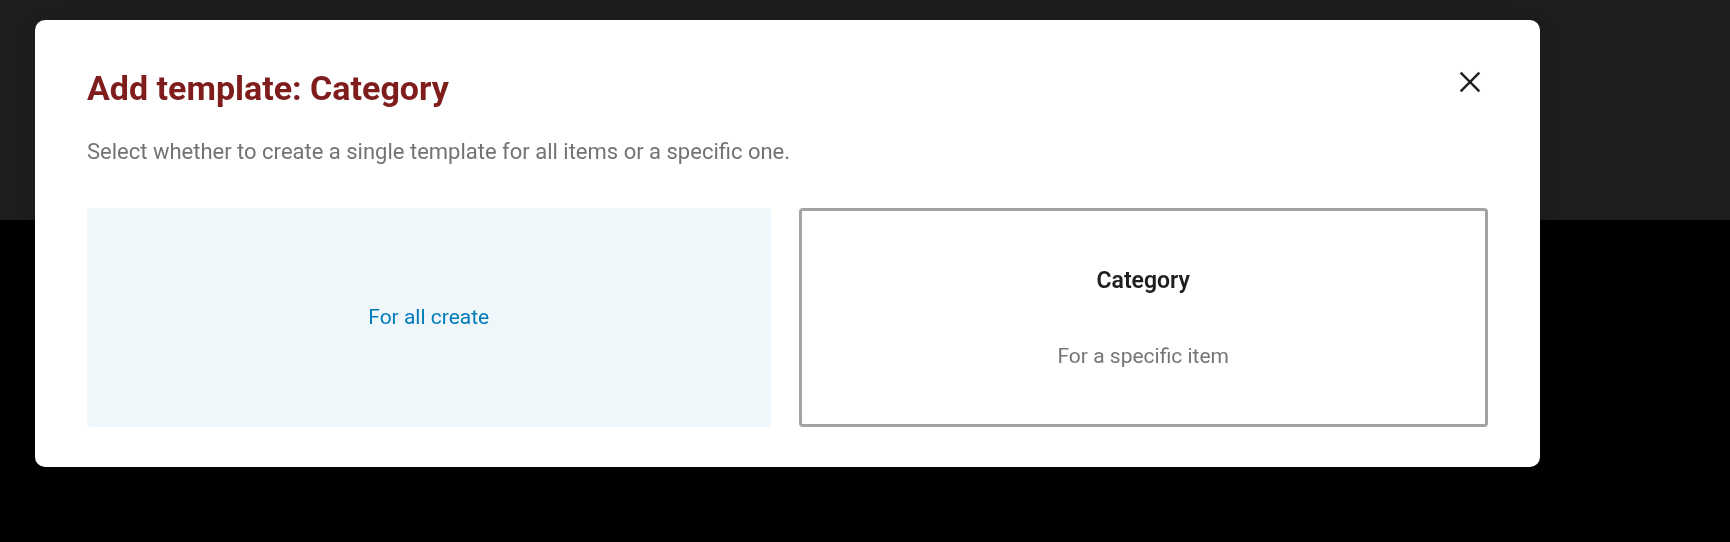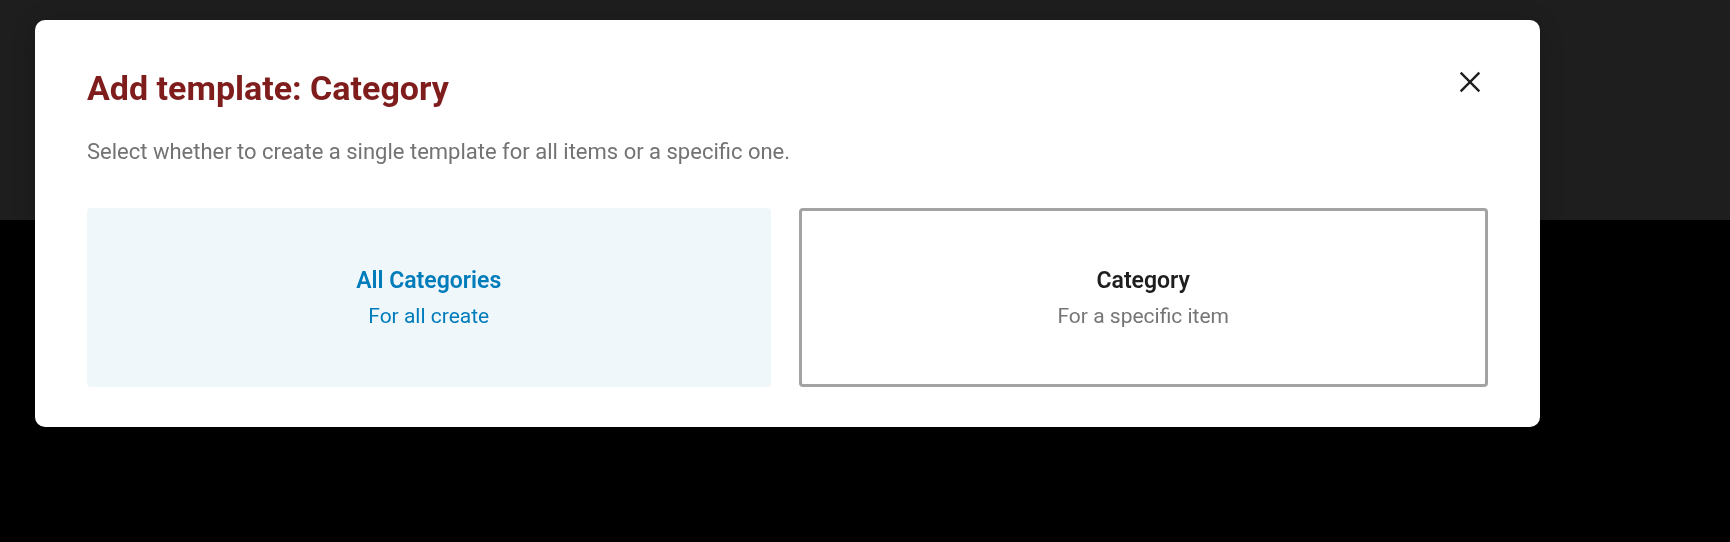"All Categories" div.option-title { html: <div>All Categories</div> -> none }
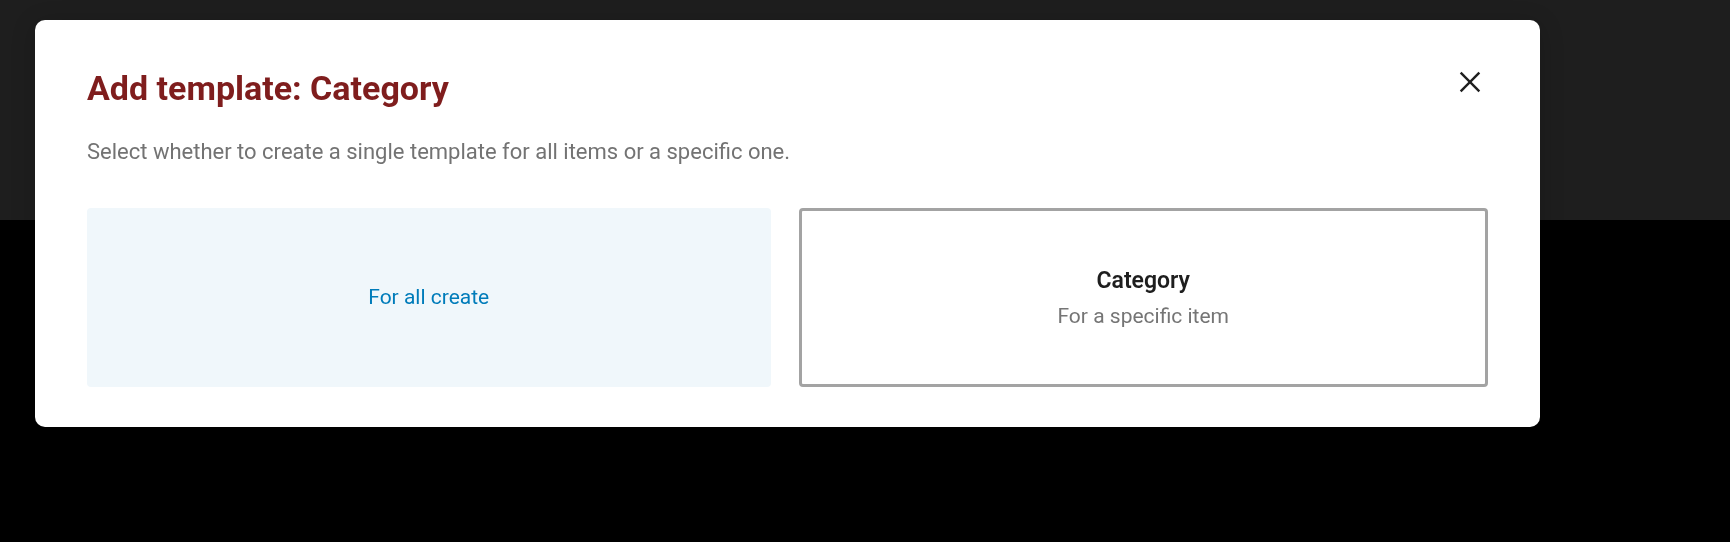"For a specific item" .option-card.unselected .option-subtitle { margin-top: none -> 40px }
